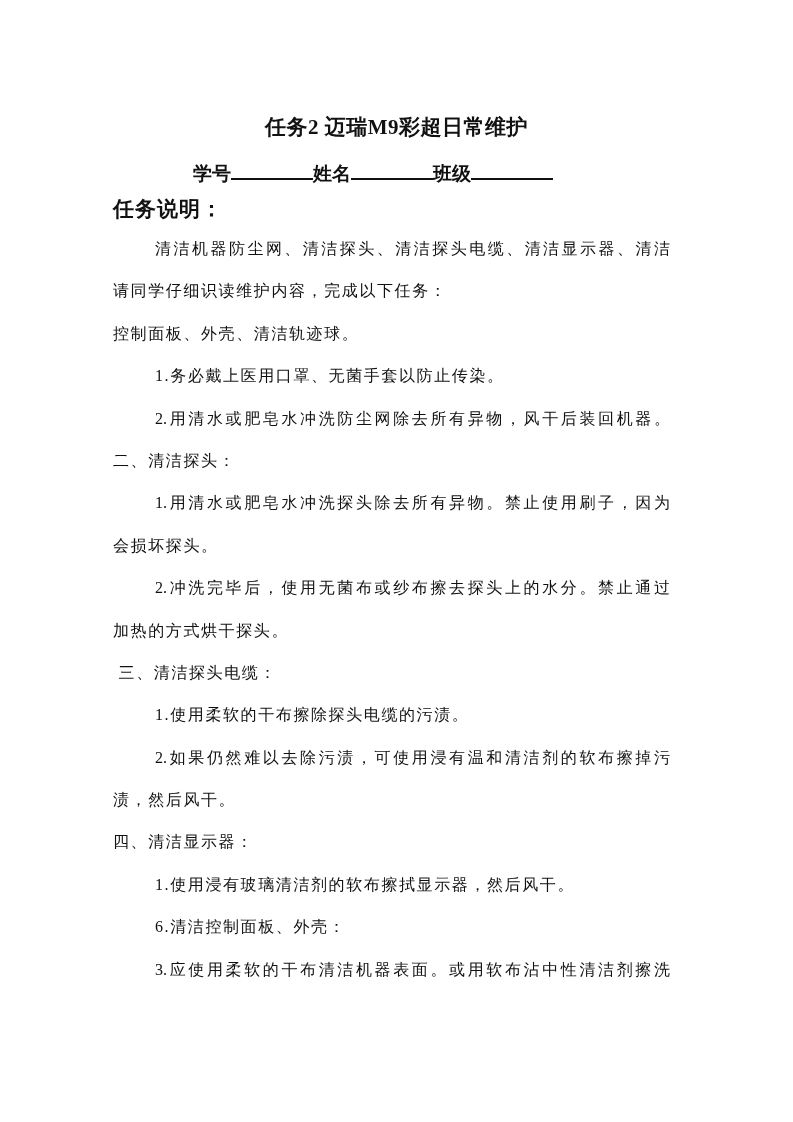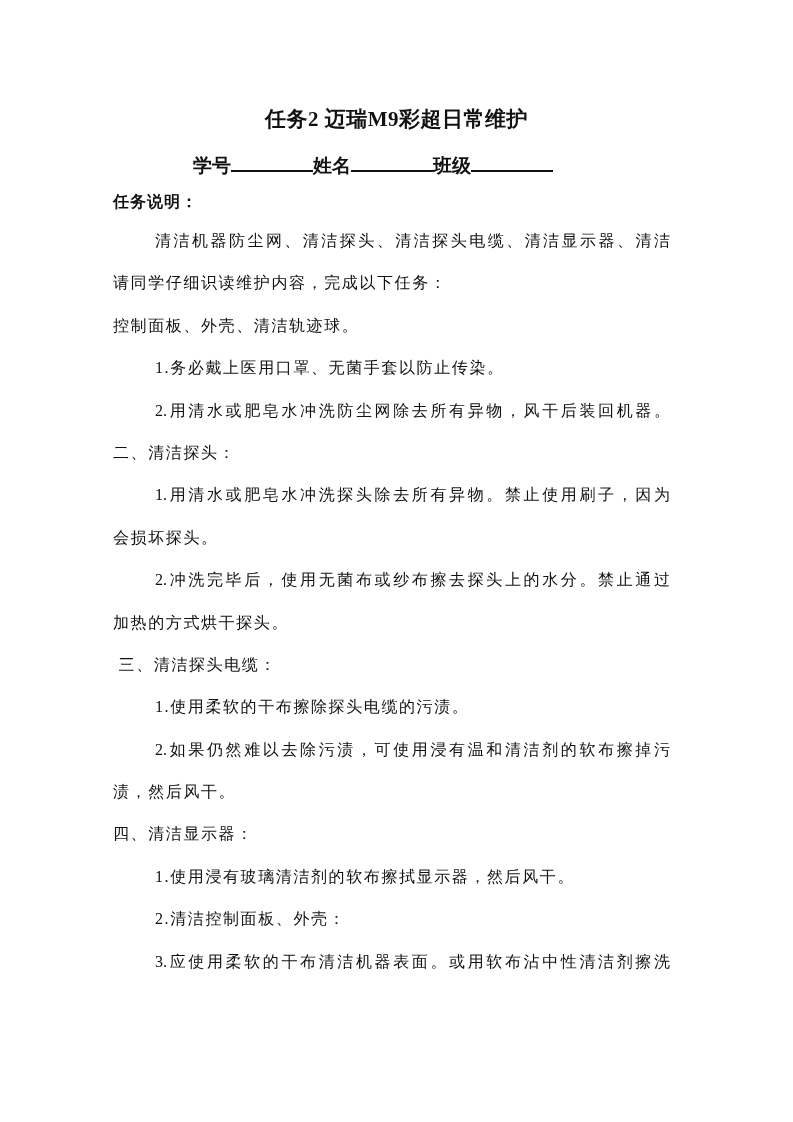"任务2 迈瑞M9彩超日常维护" .page { margin-top: none -> 8px }
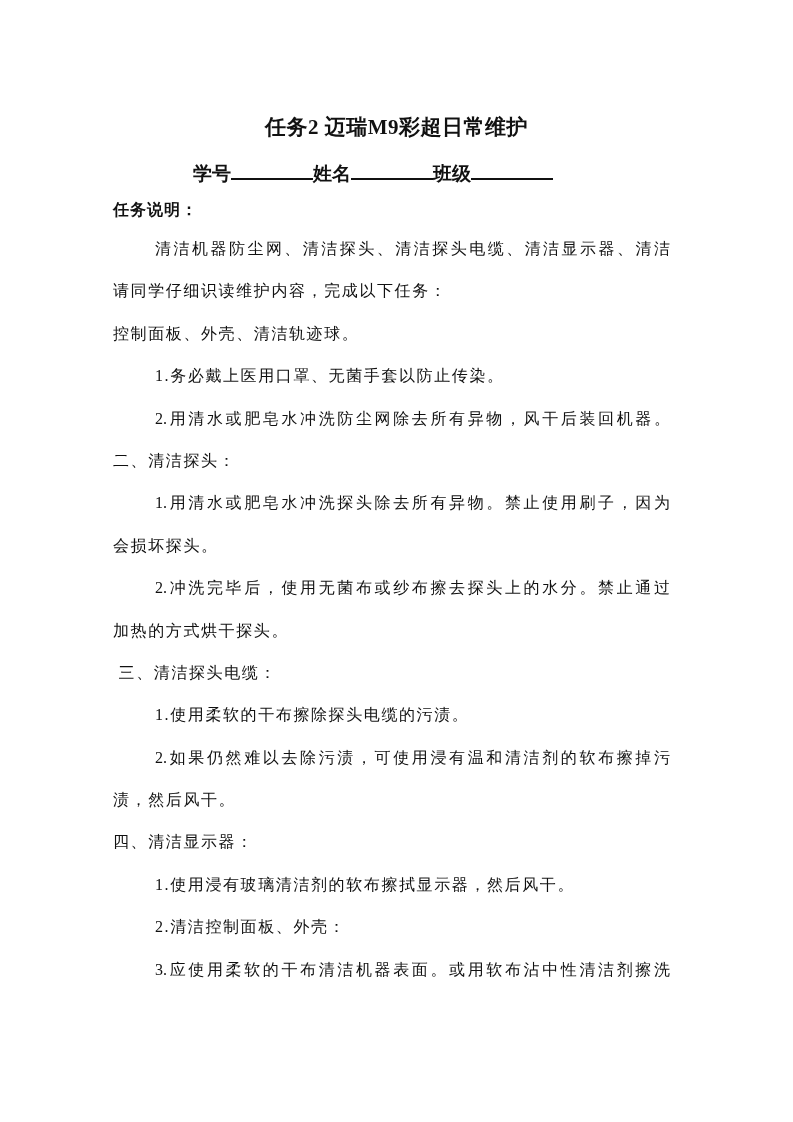"任务说明：" .task-heading { font-size: 16px -> 21px }
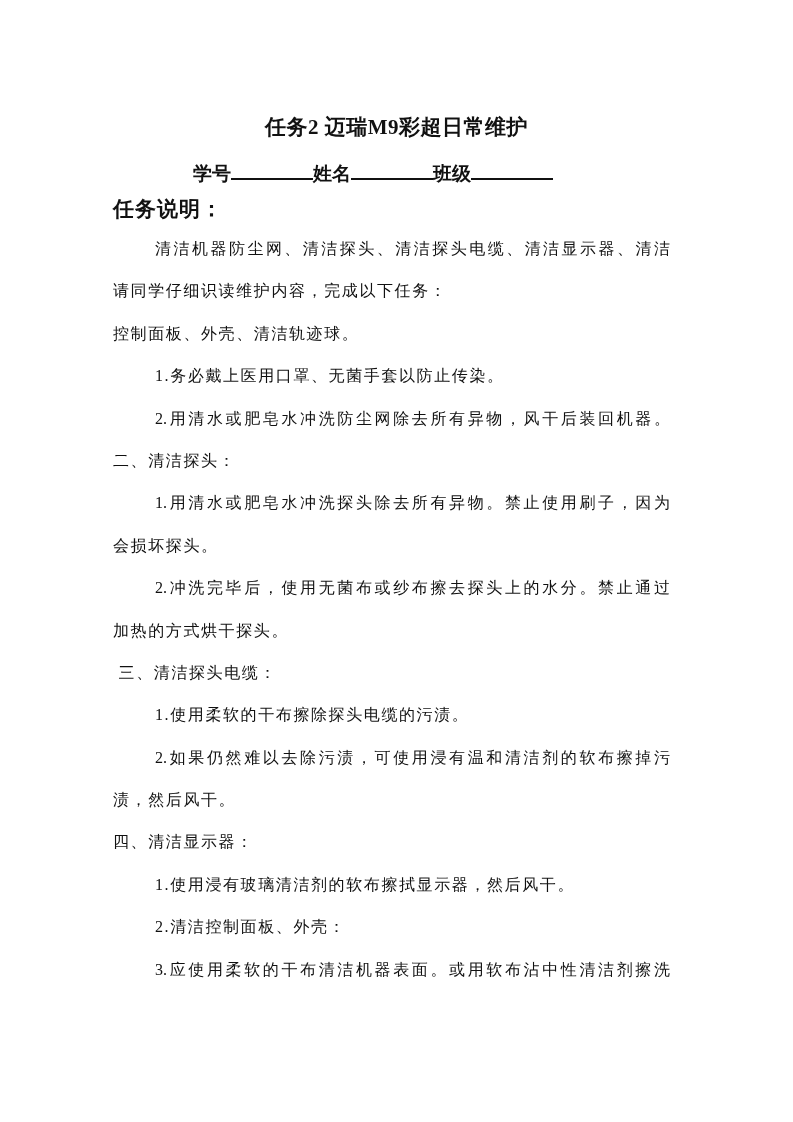"2.清洁控制面板、外壳：" div.line { text: 2 -> 6 }
